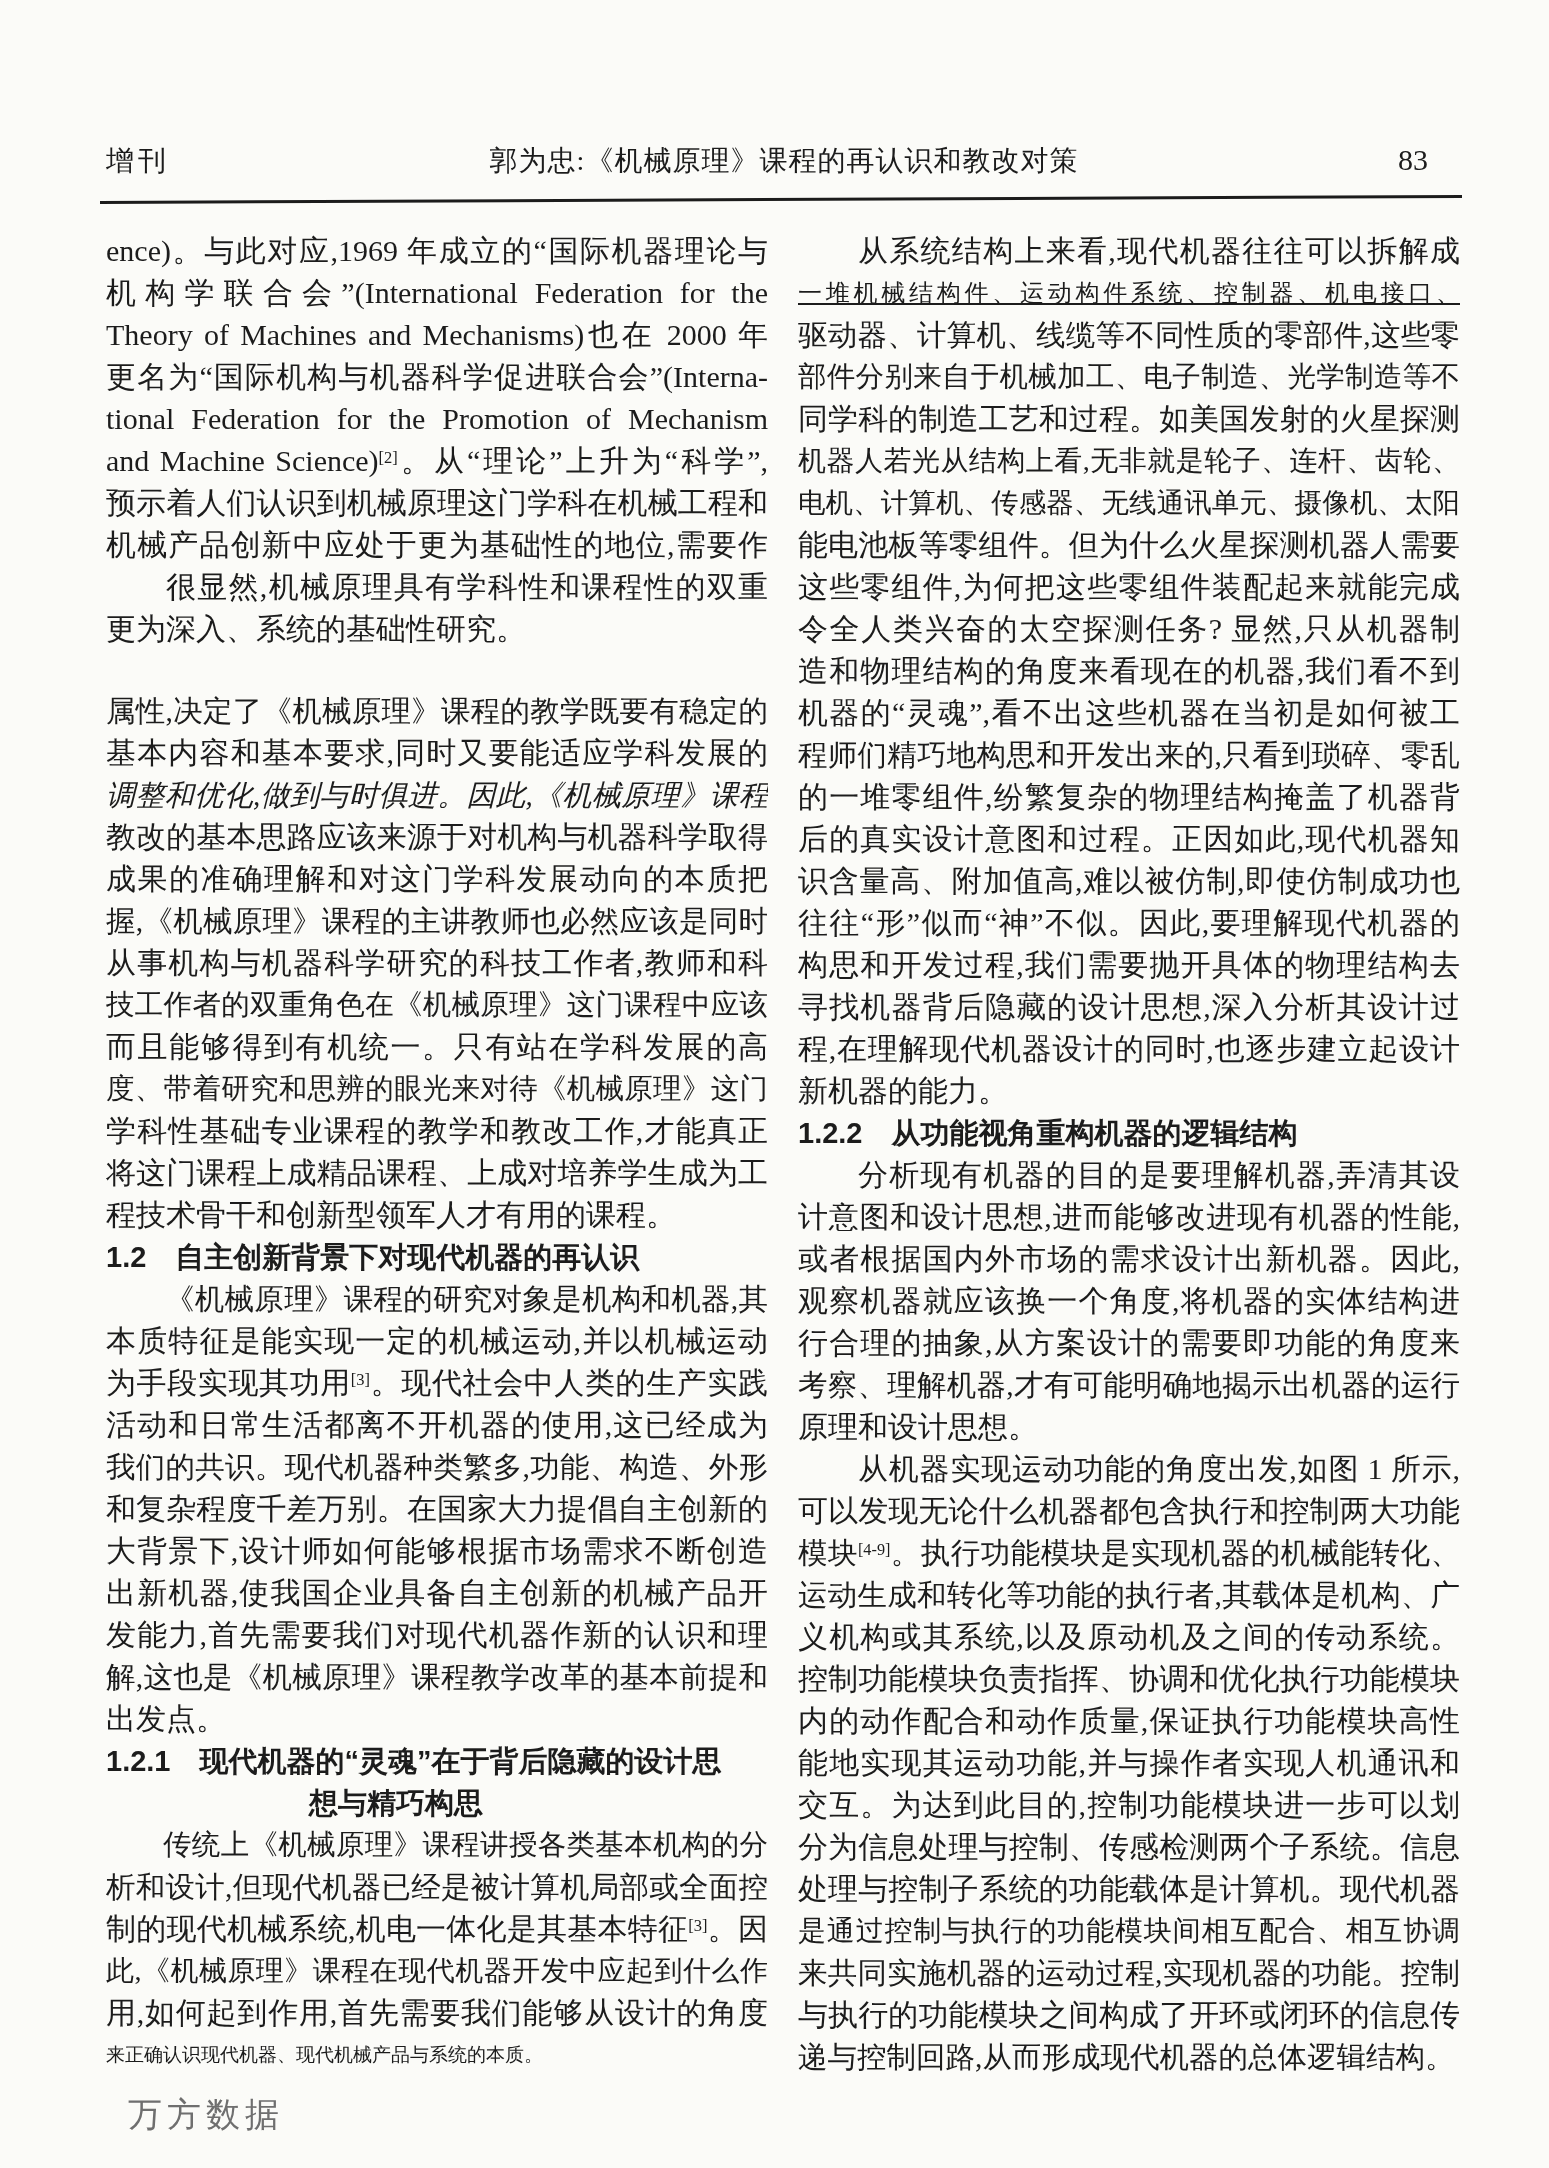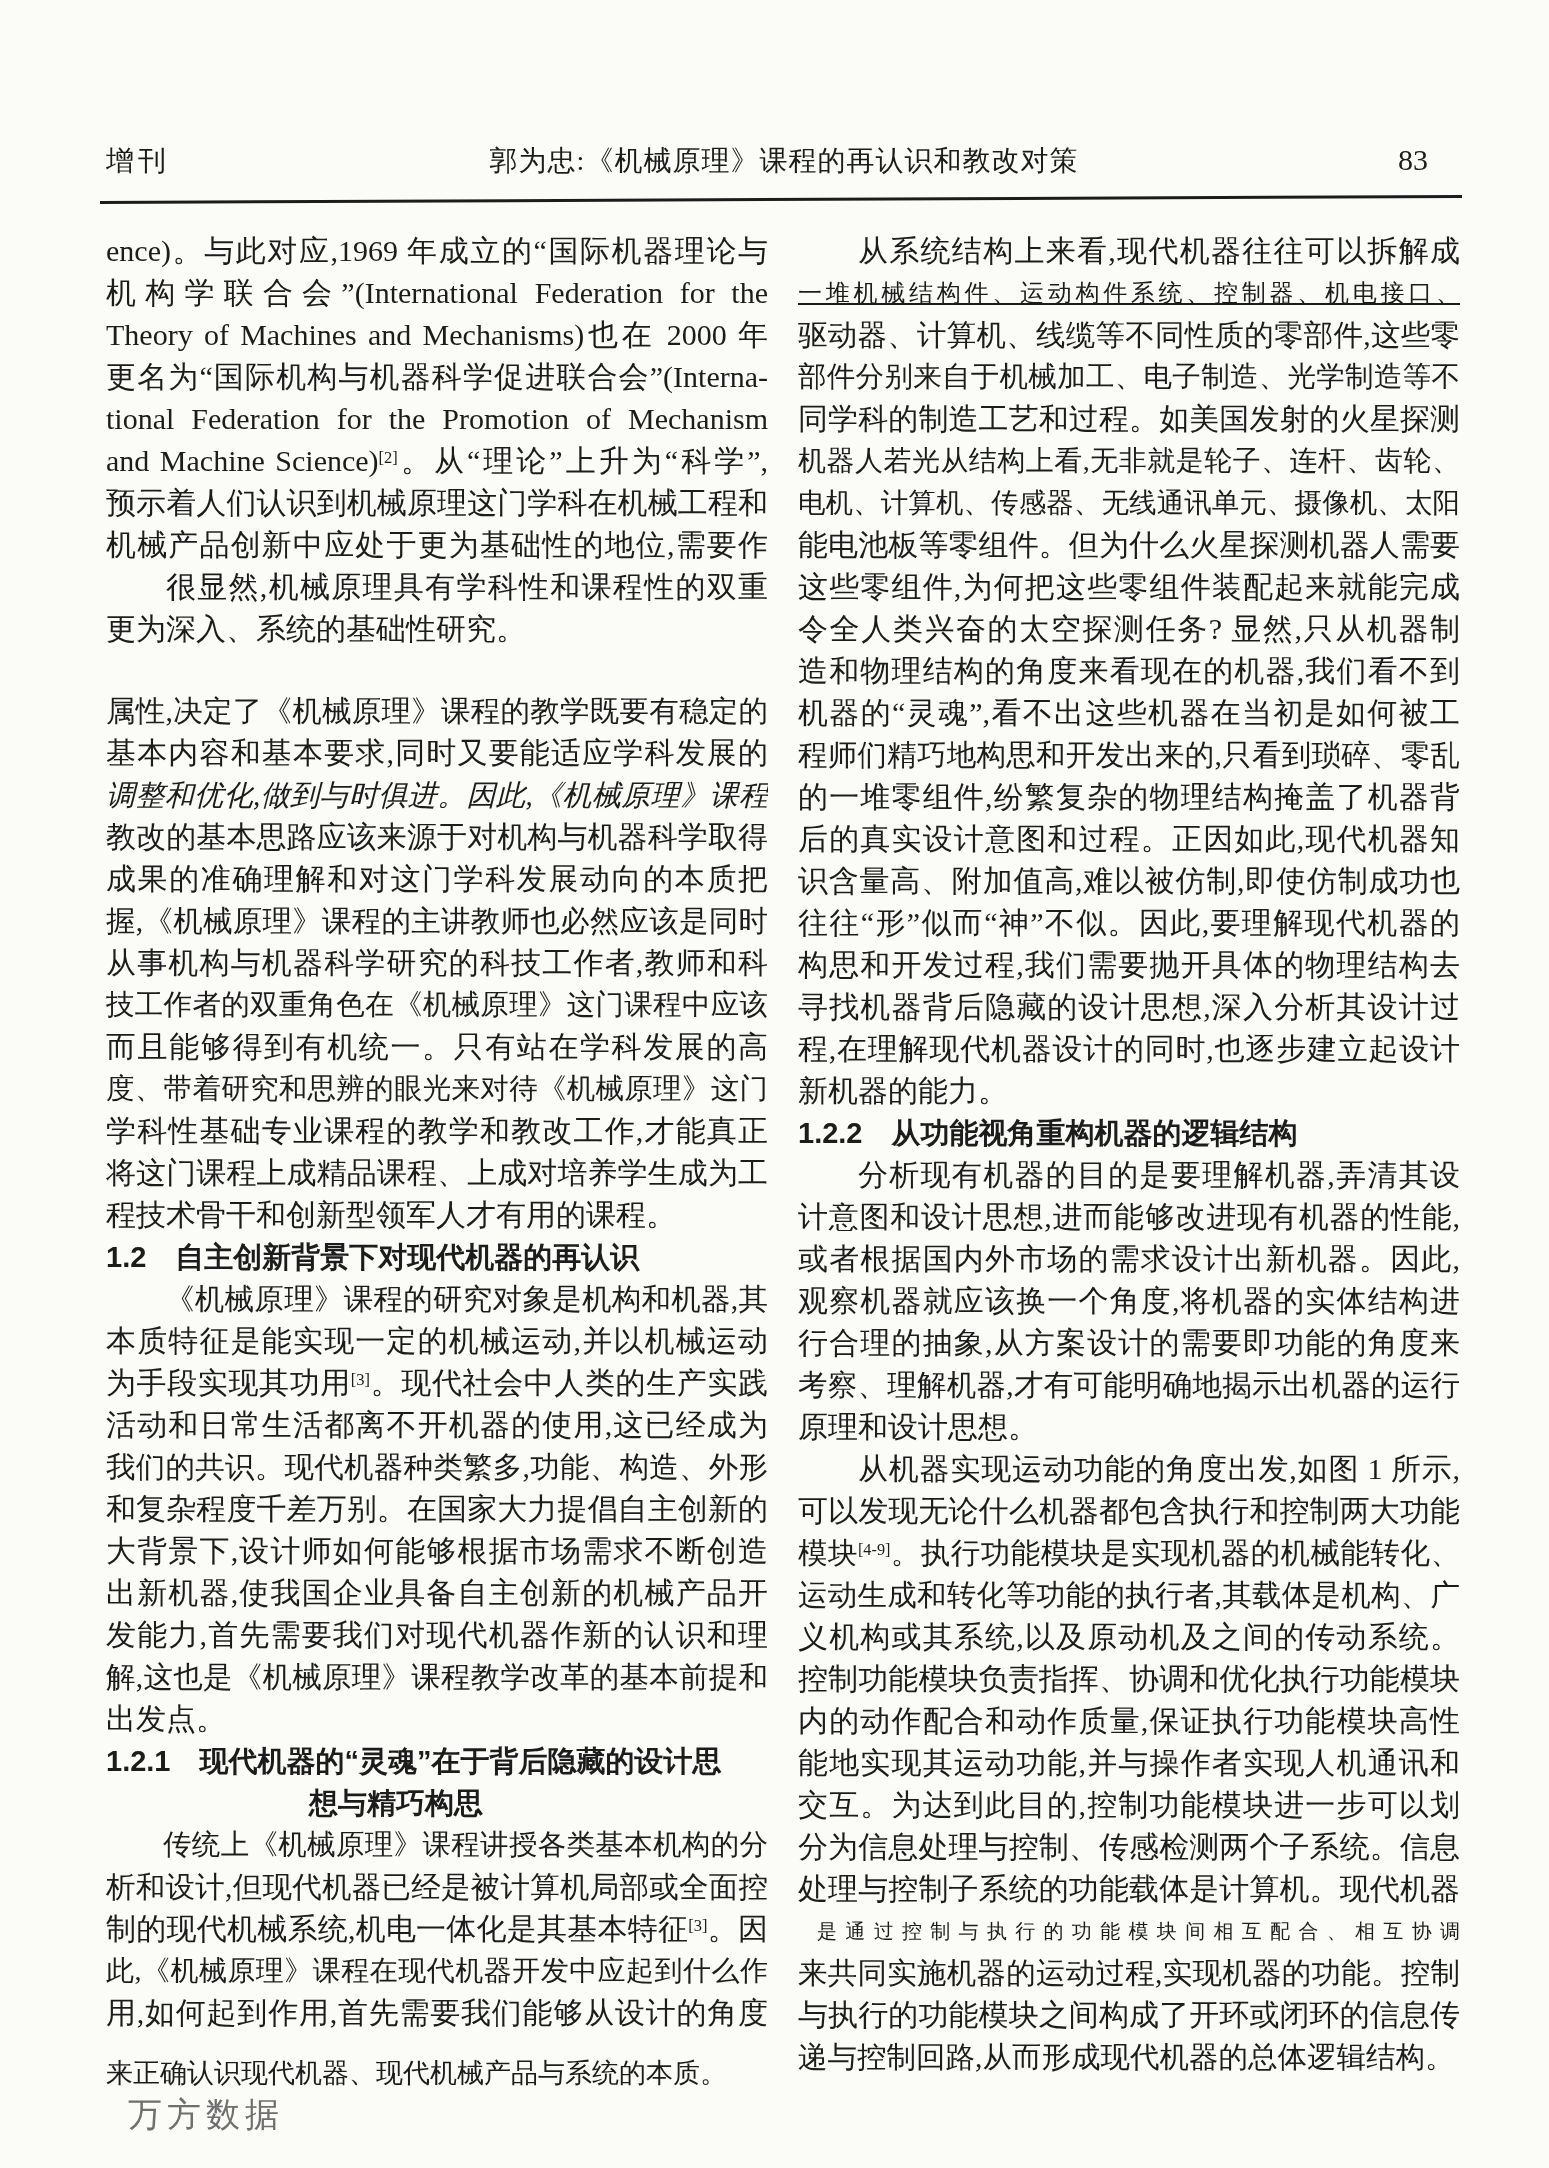"是通过控制与执行的功能模块间相互配合、相互协调" div.line { font-size: 20px -> 28px; margin-left: 19px -> none }
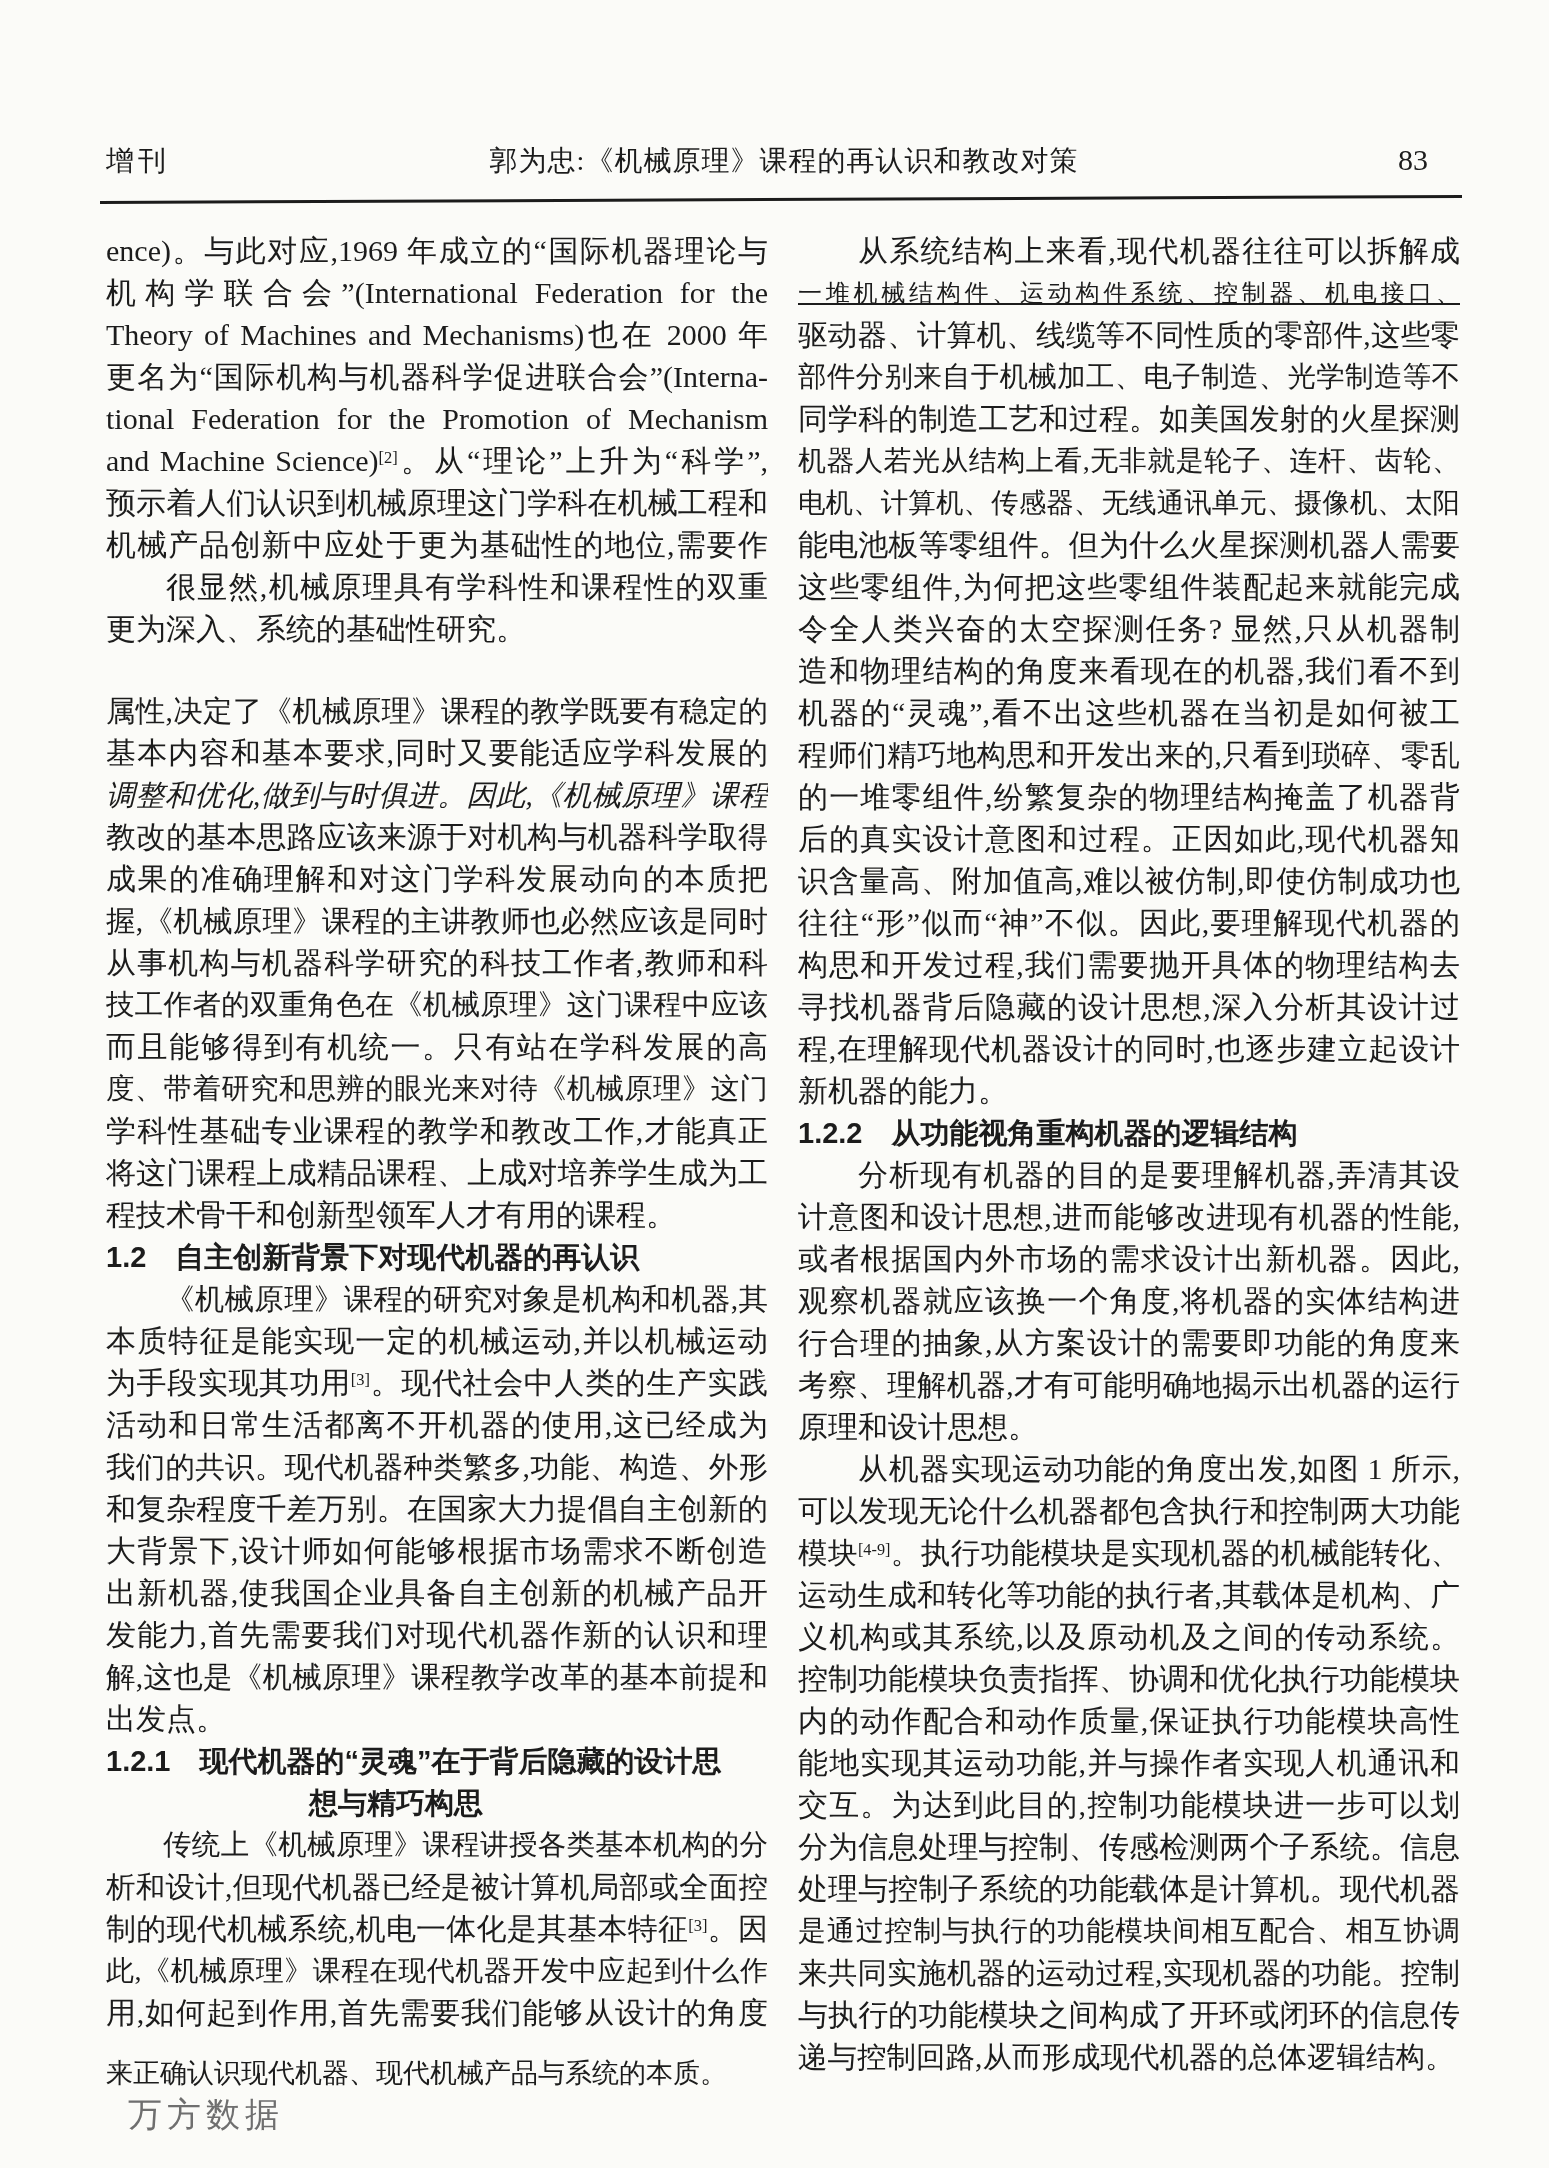"来正确认识现代机器、现代机械产品与系统的本质。" div.line { font-size: 27px -> 19px; margin-top: 18px -> none }
